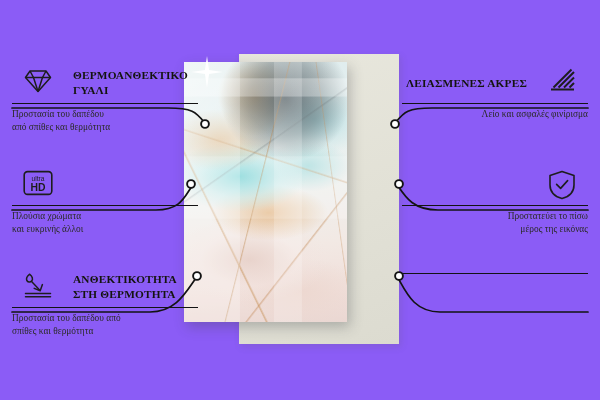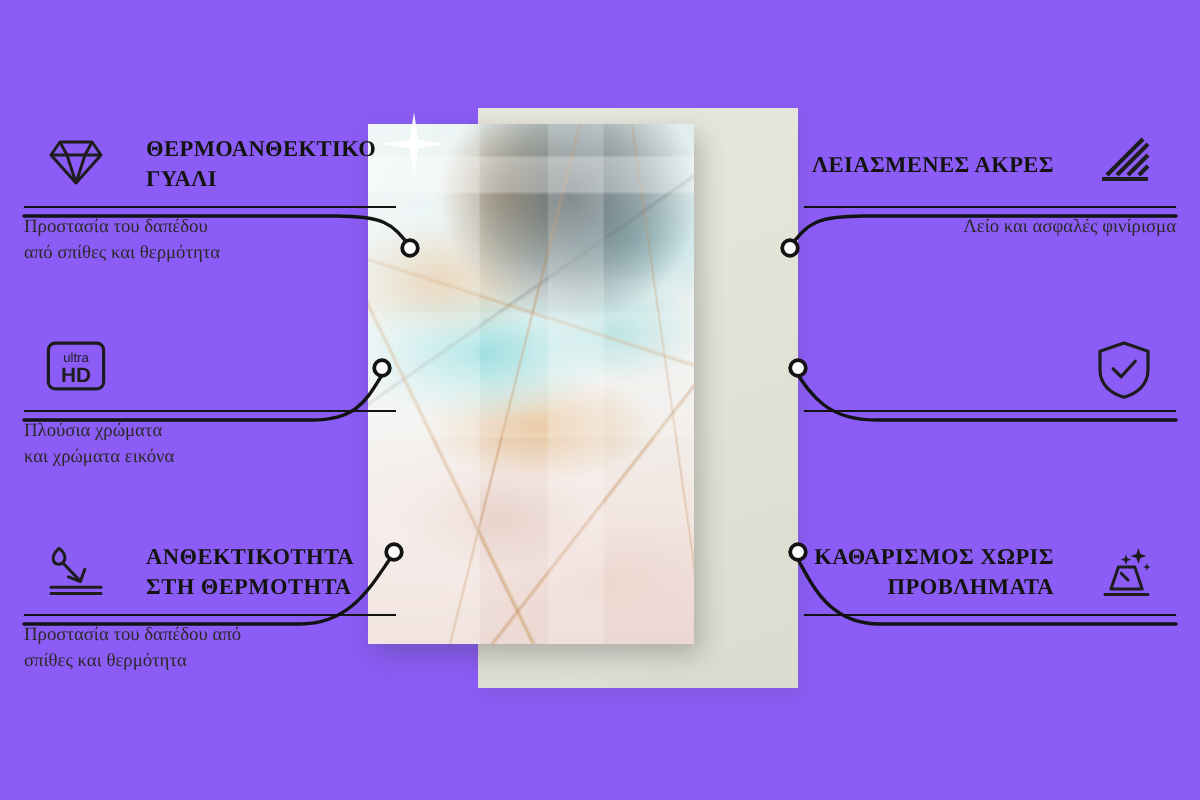"Πλούσια χρώματα" div.desc { text: χρώματα εικόνα -> ευκρινής άλλοι }
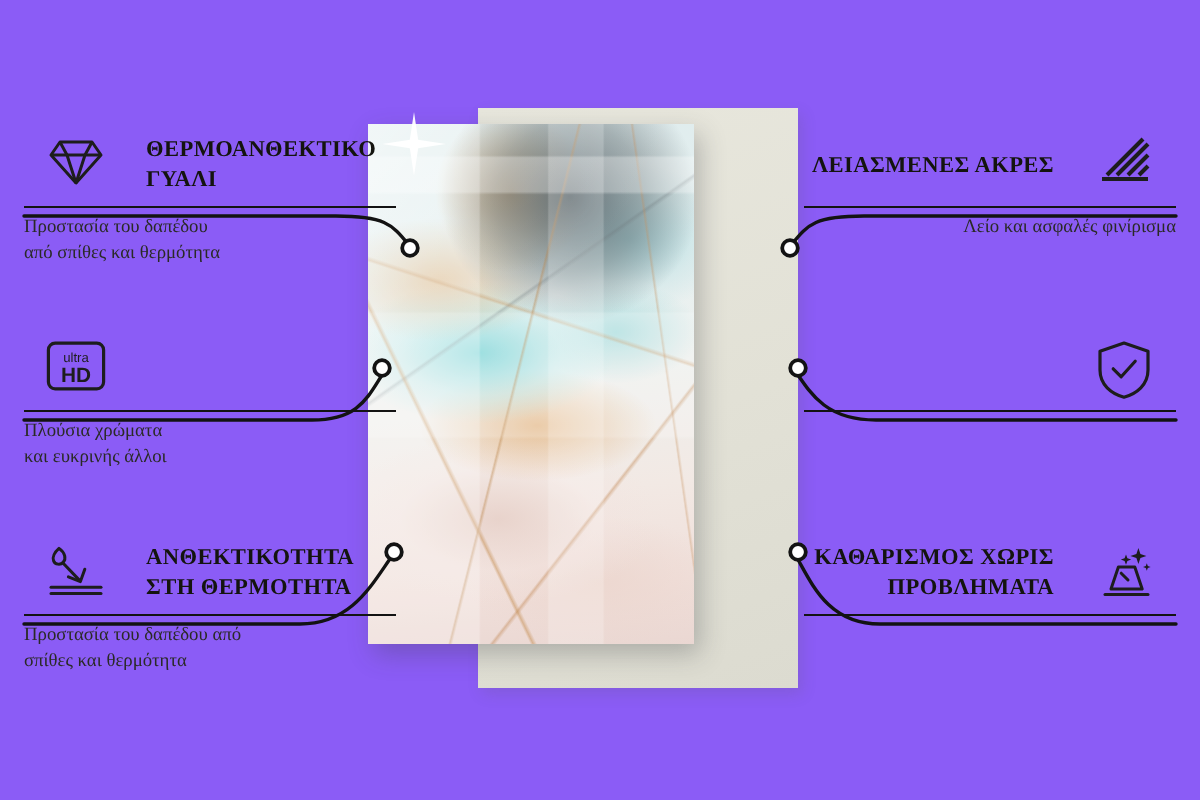"Προστατεύει το πίσω" div.desc { html: none -> <div>Προστατεύει το πίσω μέρος της εικόνας</div> }
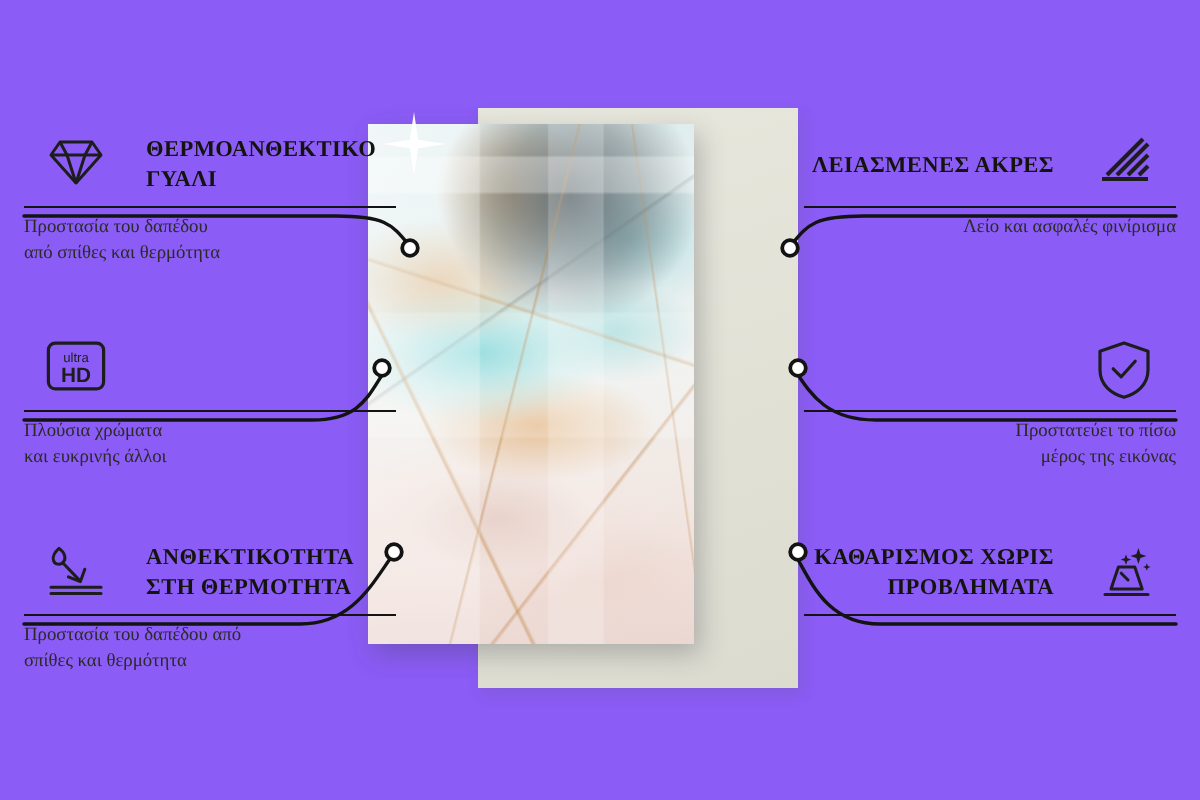"ΚΑΘΑΡΙΣΜΟΣ ΧΩΡΙΣ ΠΡΟΒΛΗΜΑΤΑ" div.head { html: <div> <span> <svg> <path></path> <path></path> <path></path> <path></path> <path></path> <path></path> </svg> </span> <span>ΚΑΘΑΡΙΣΜΟΣ ΧΩΡΙΣ ΠΡΟΒΛΗΜΑΤΑ</span> </div> -> none }
